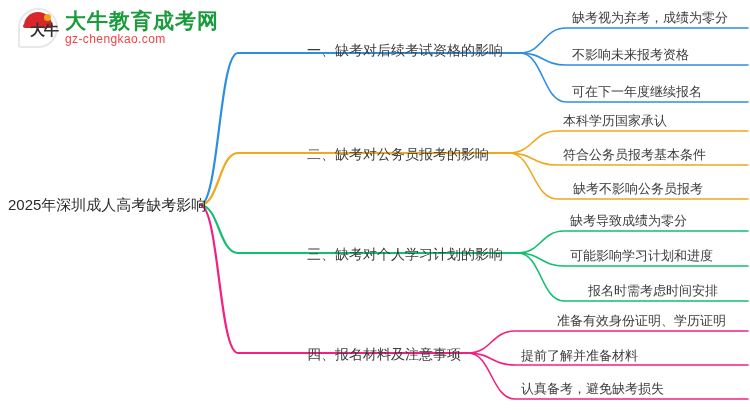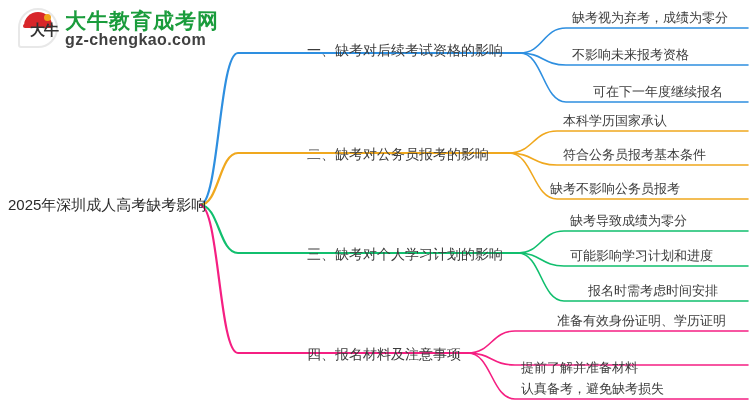"gz-chengkao.com" #logo-text .logo-sub { color: #404040 -> #ef4444; font-size: 16px -> 12px; font-weight: bold -> normal }
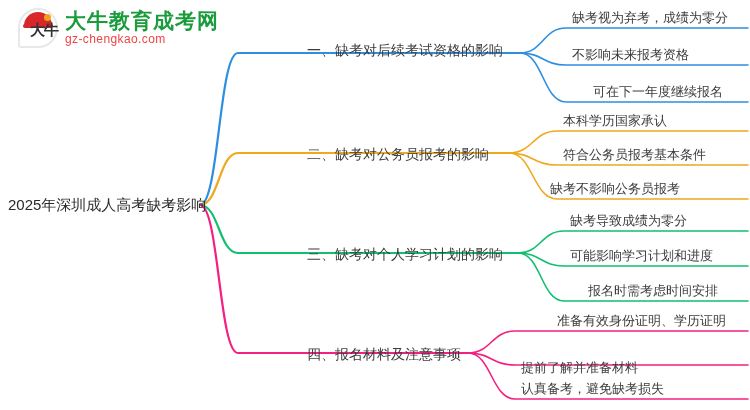"可在下一年度继续报名" div.node { margin-left: 21px -> none }
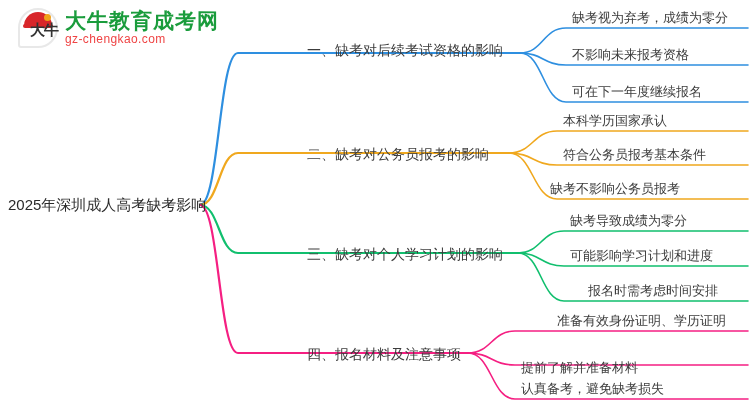"缺考不影响公务员报考" div.node { left: 550px -> 573px }
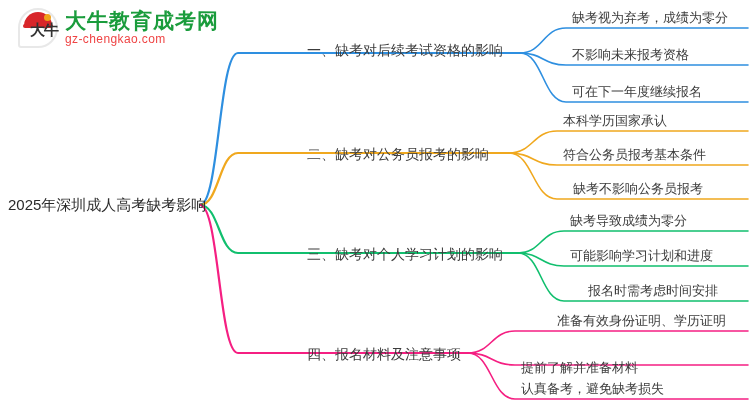"提前了解并准备材料" div.node { top: 358px -> 346px }
